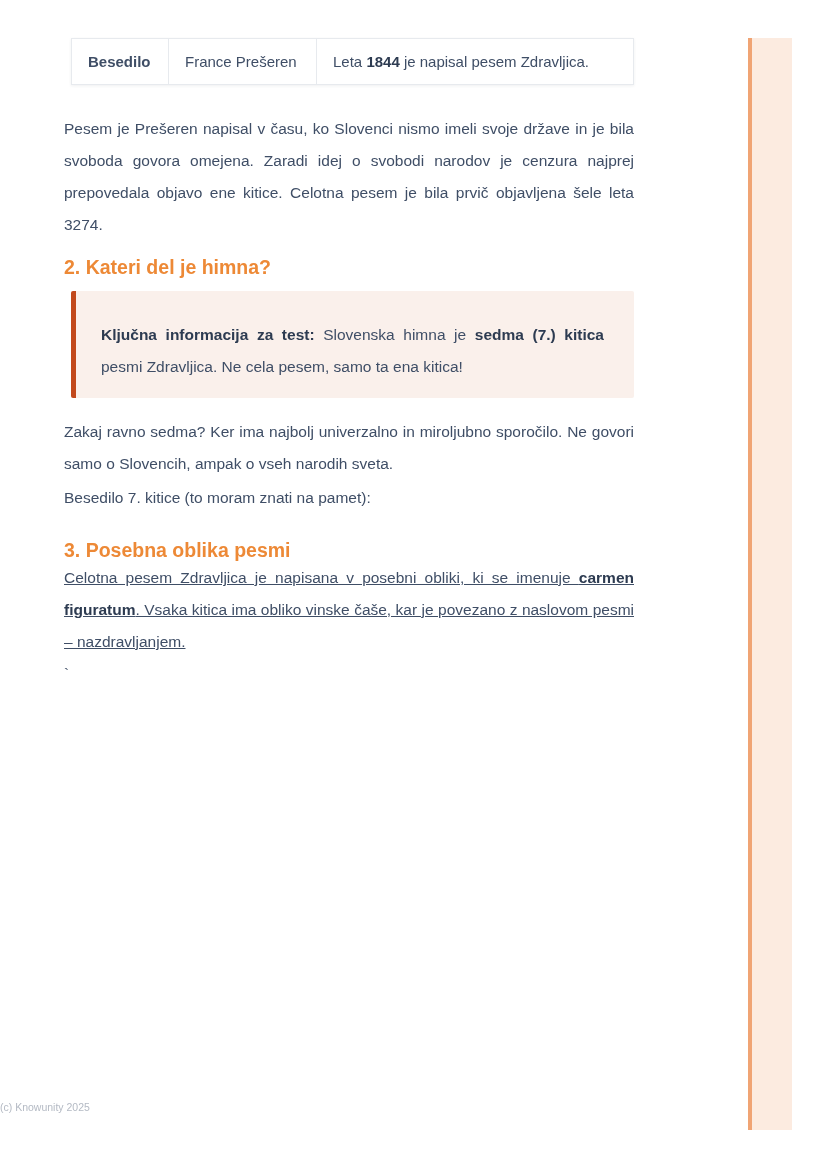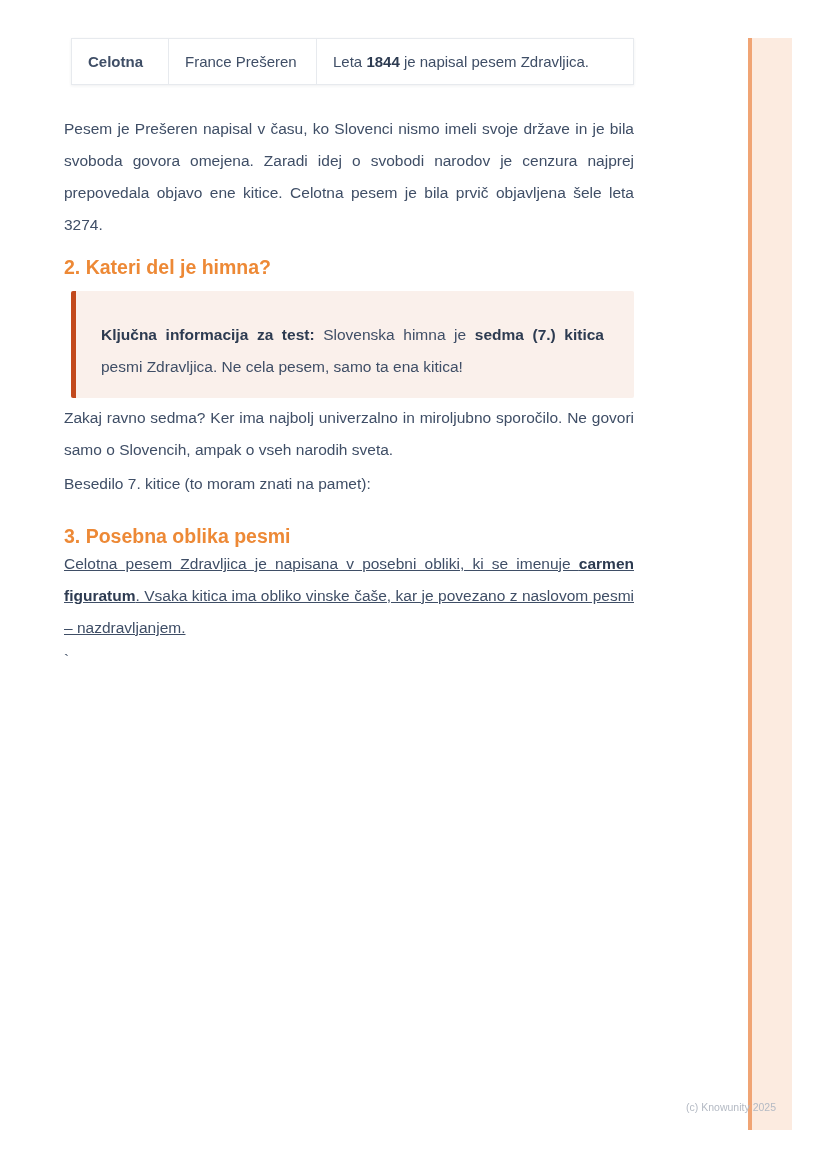"Celotna" td.cell-label { text: Celotna -> Besedilo }
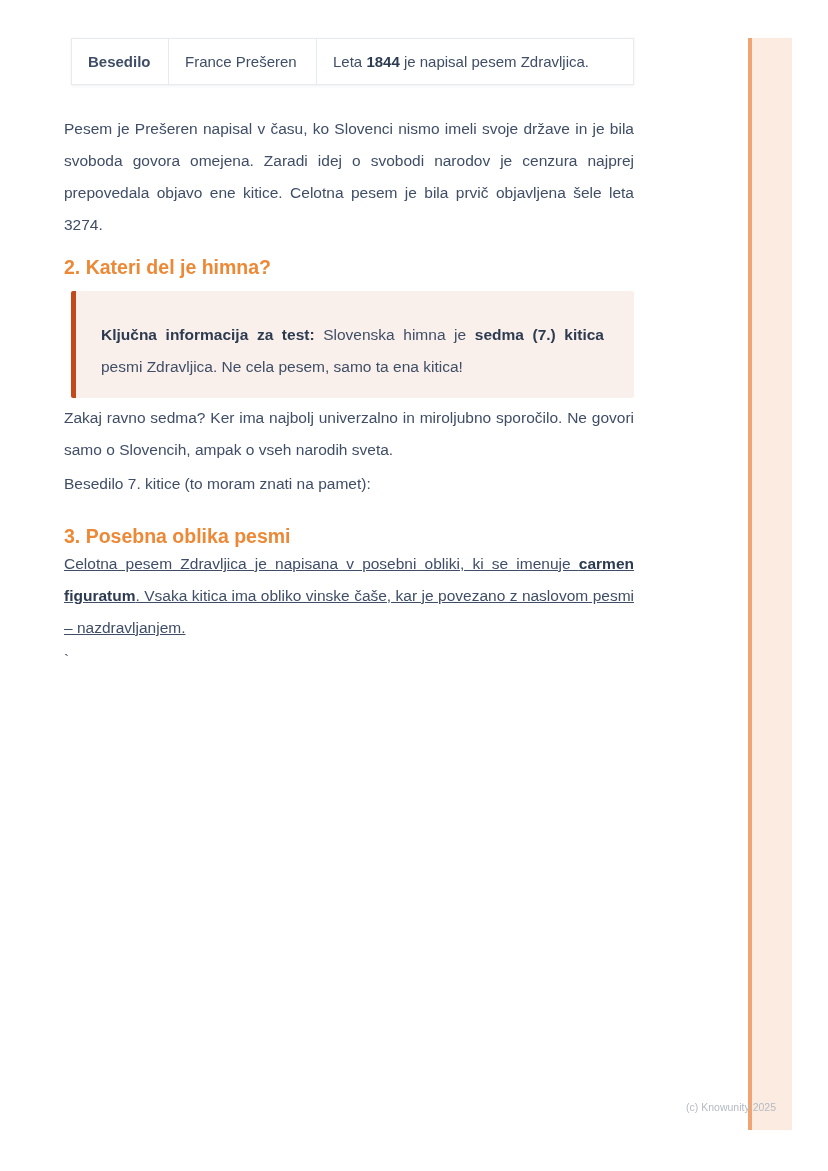"Zakaj ravno sedma? Ker ima" p.why { margin-top: 4px -> 18px }
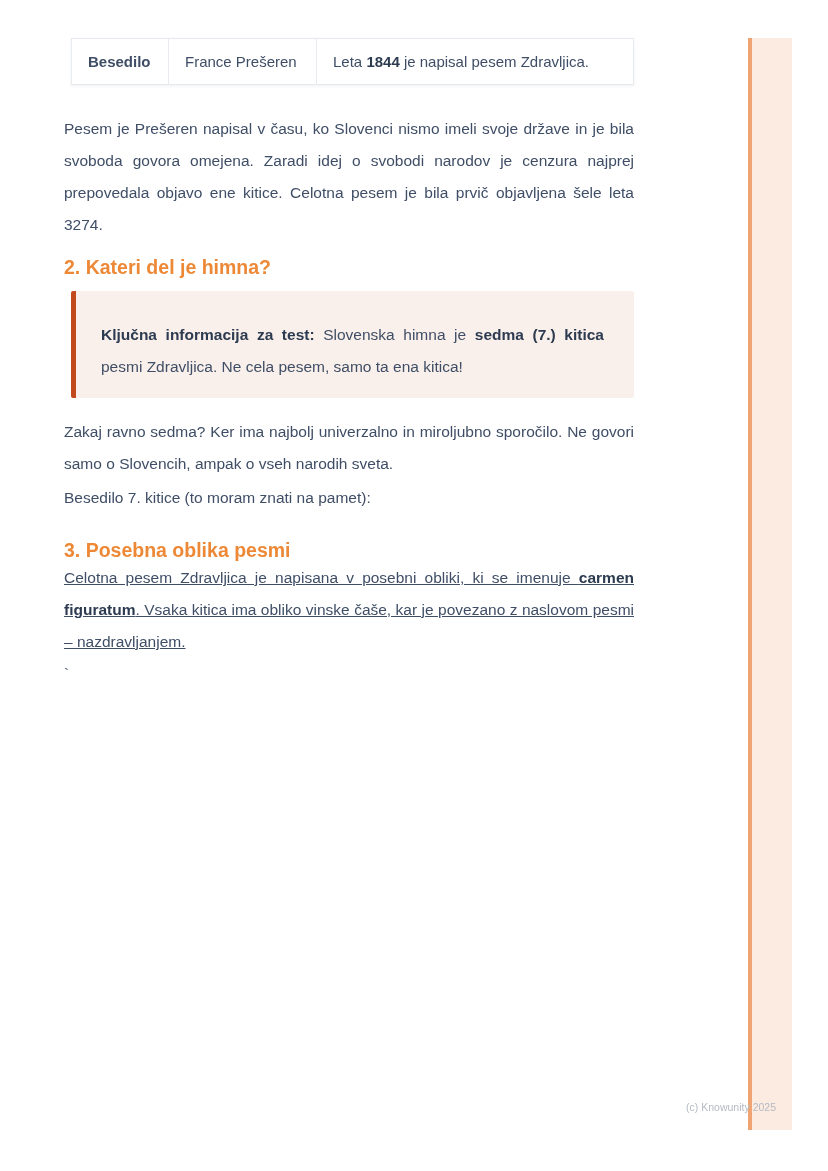"(c) Knowunity 2025" .footer-credit { text-align: right -> none }
